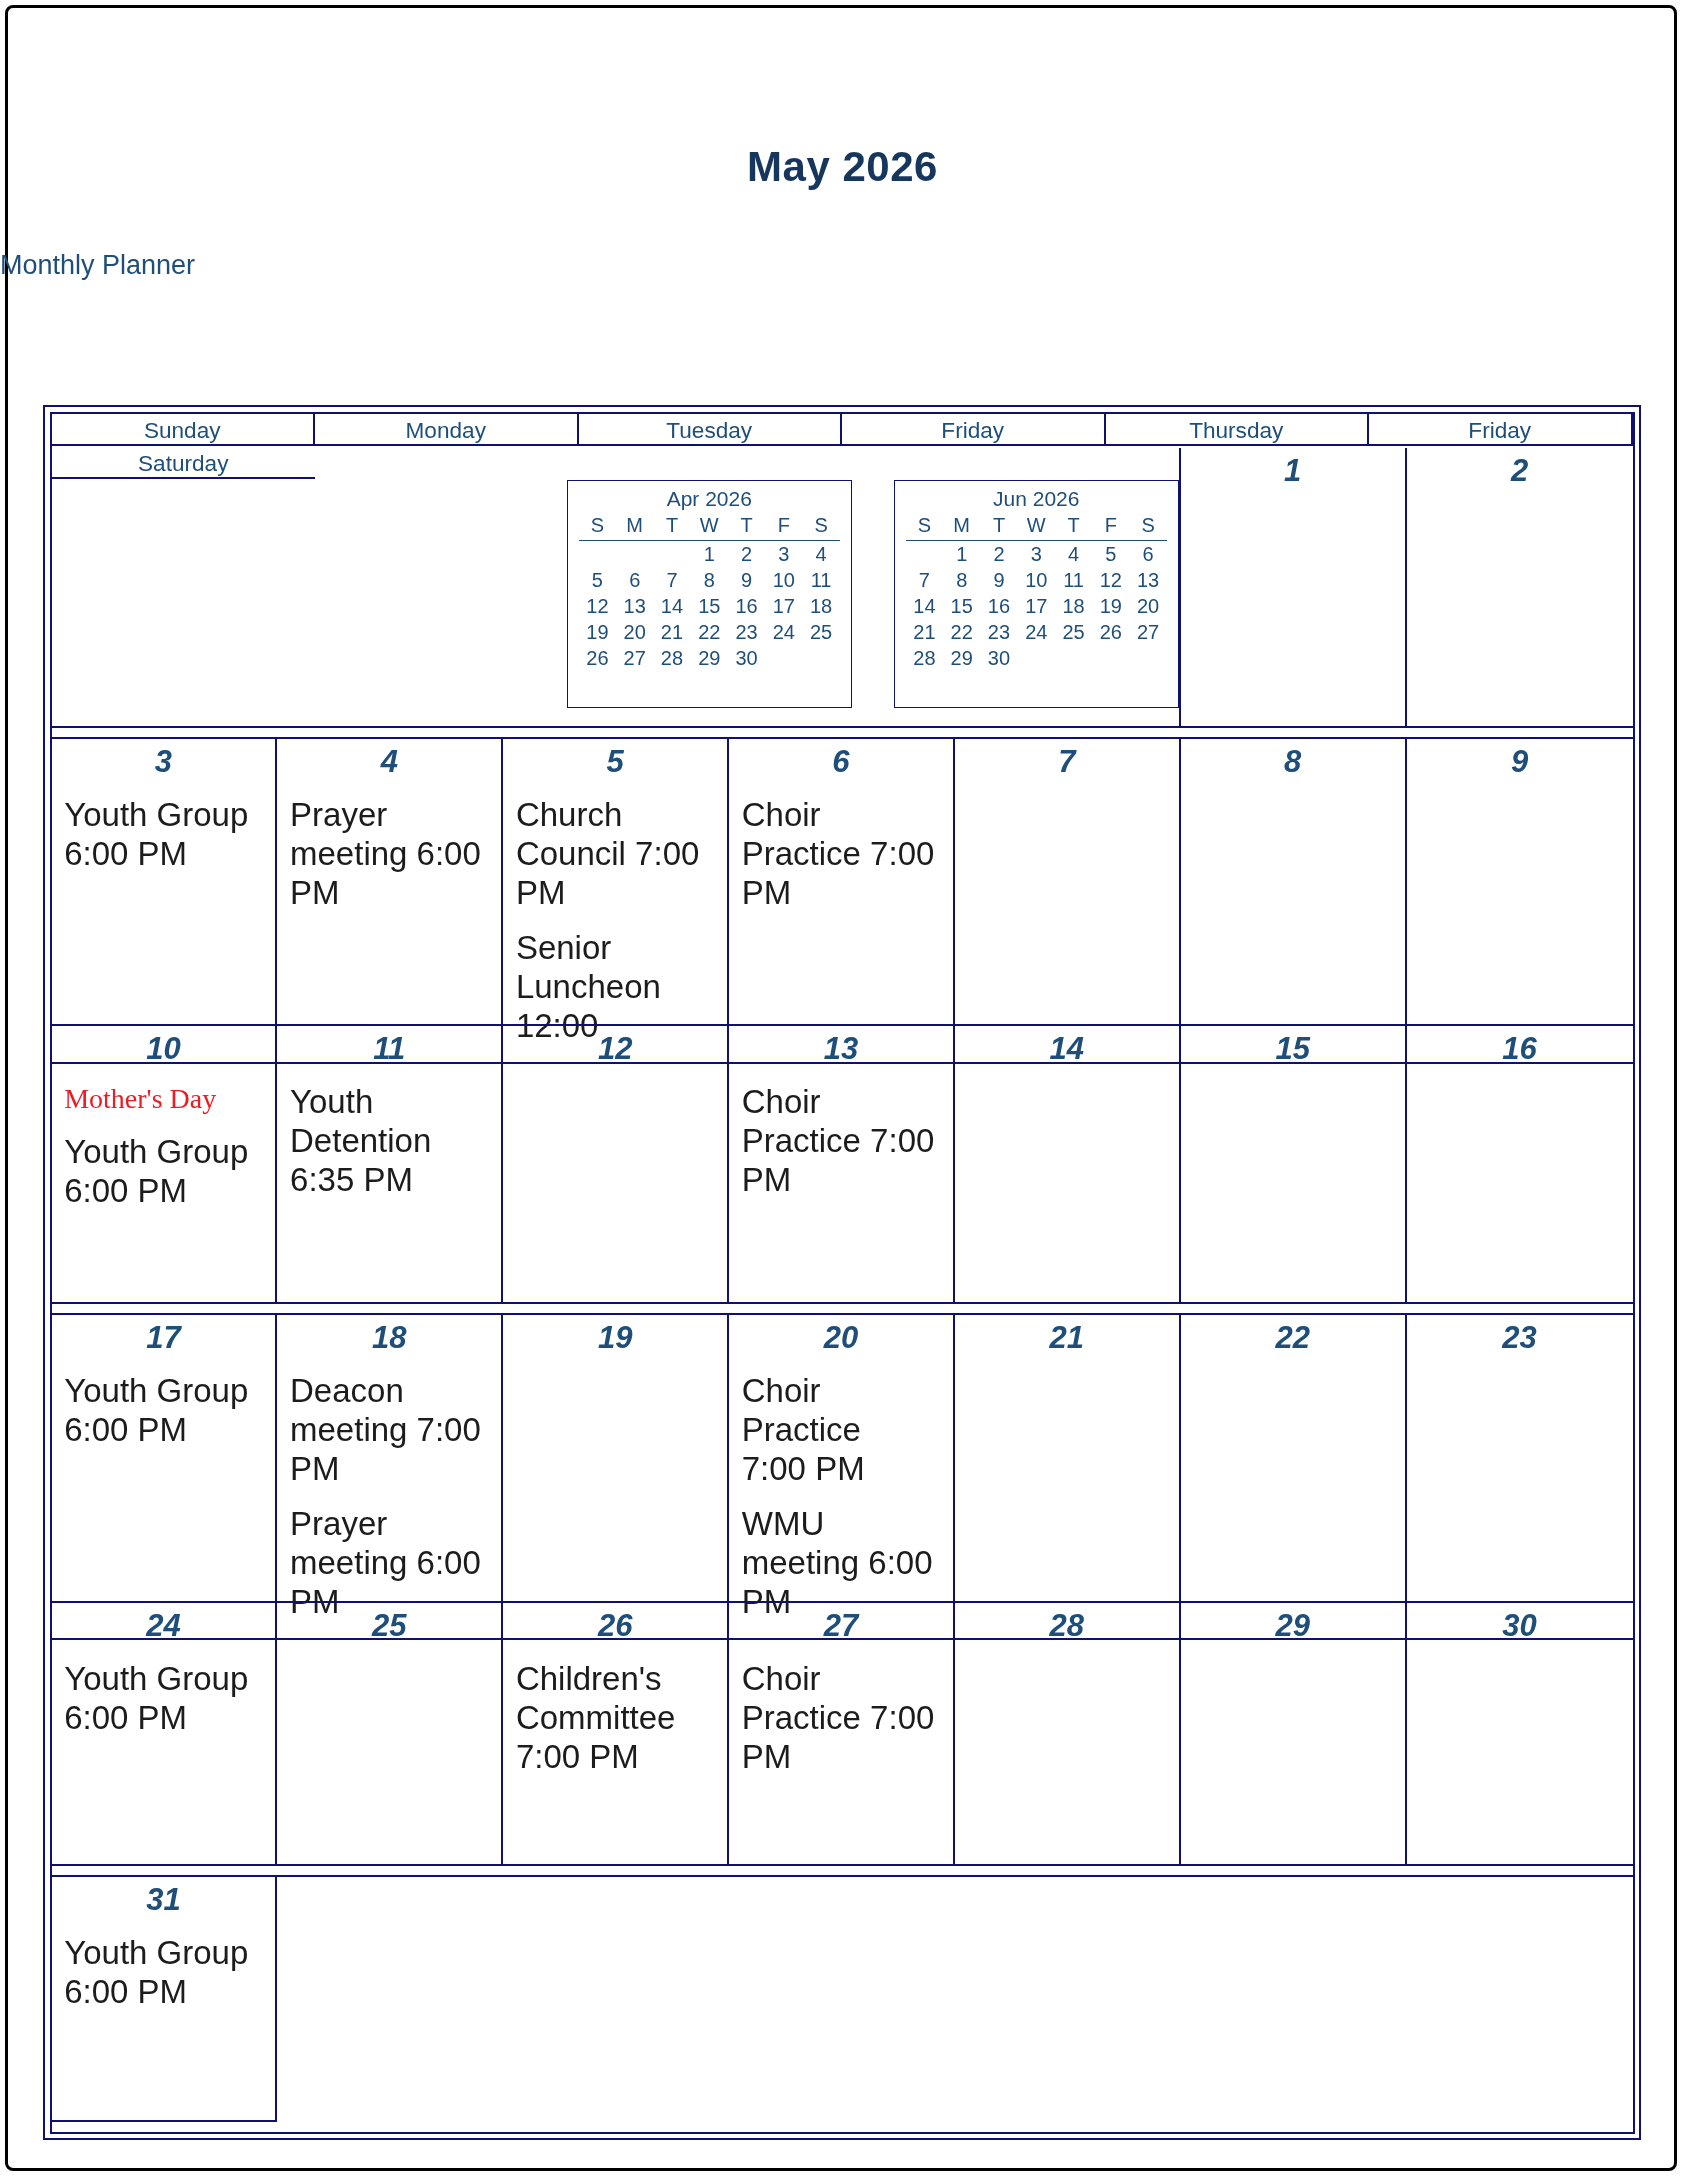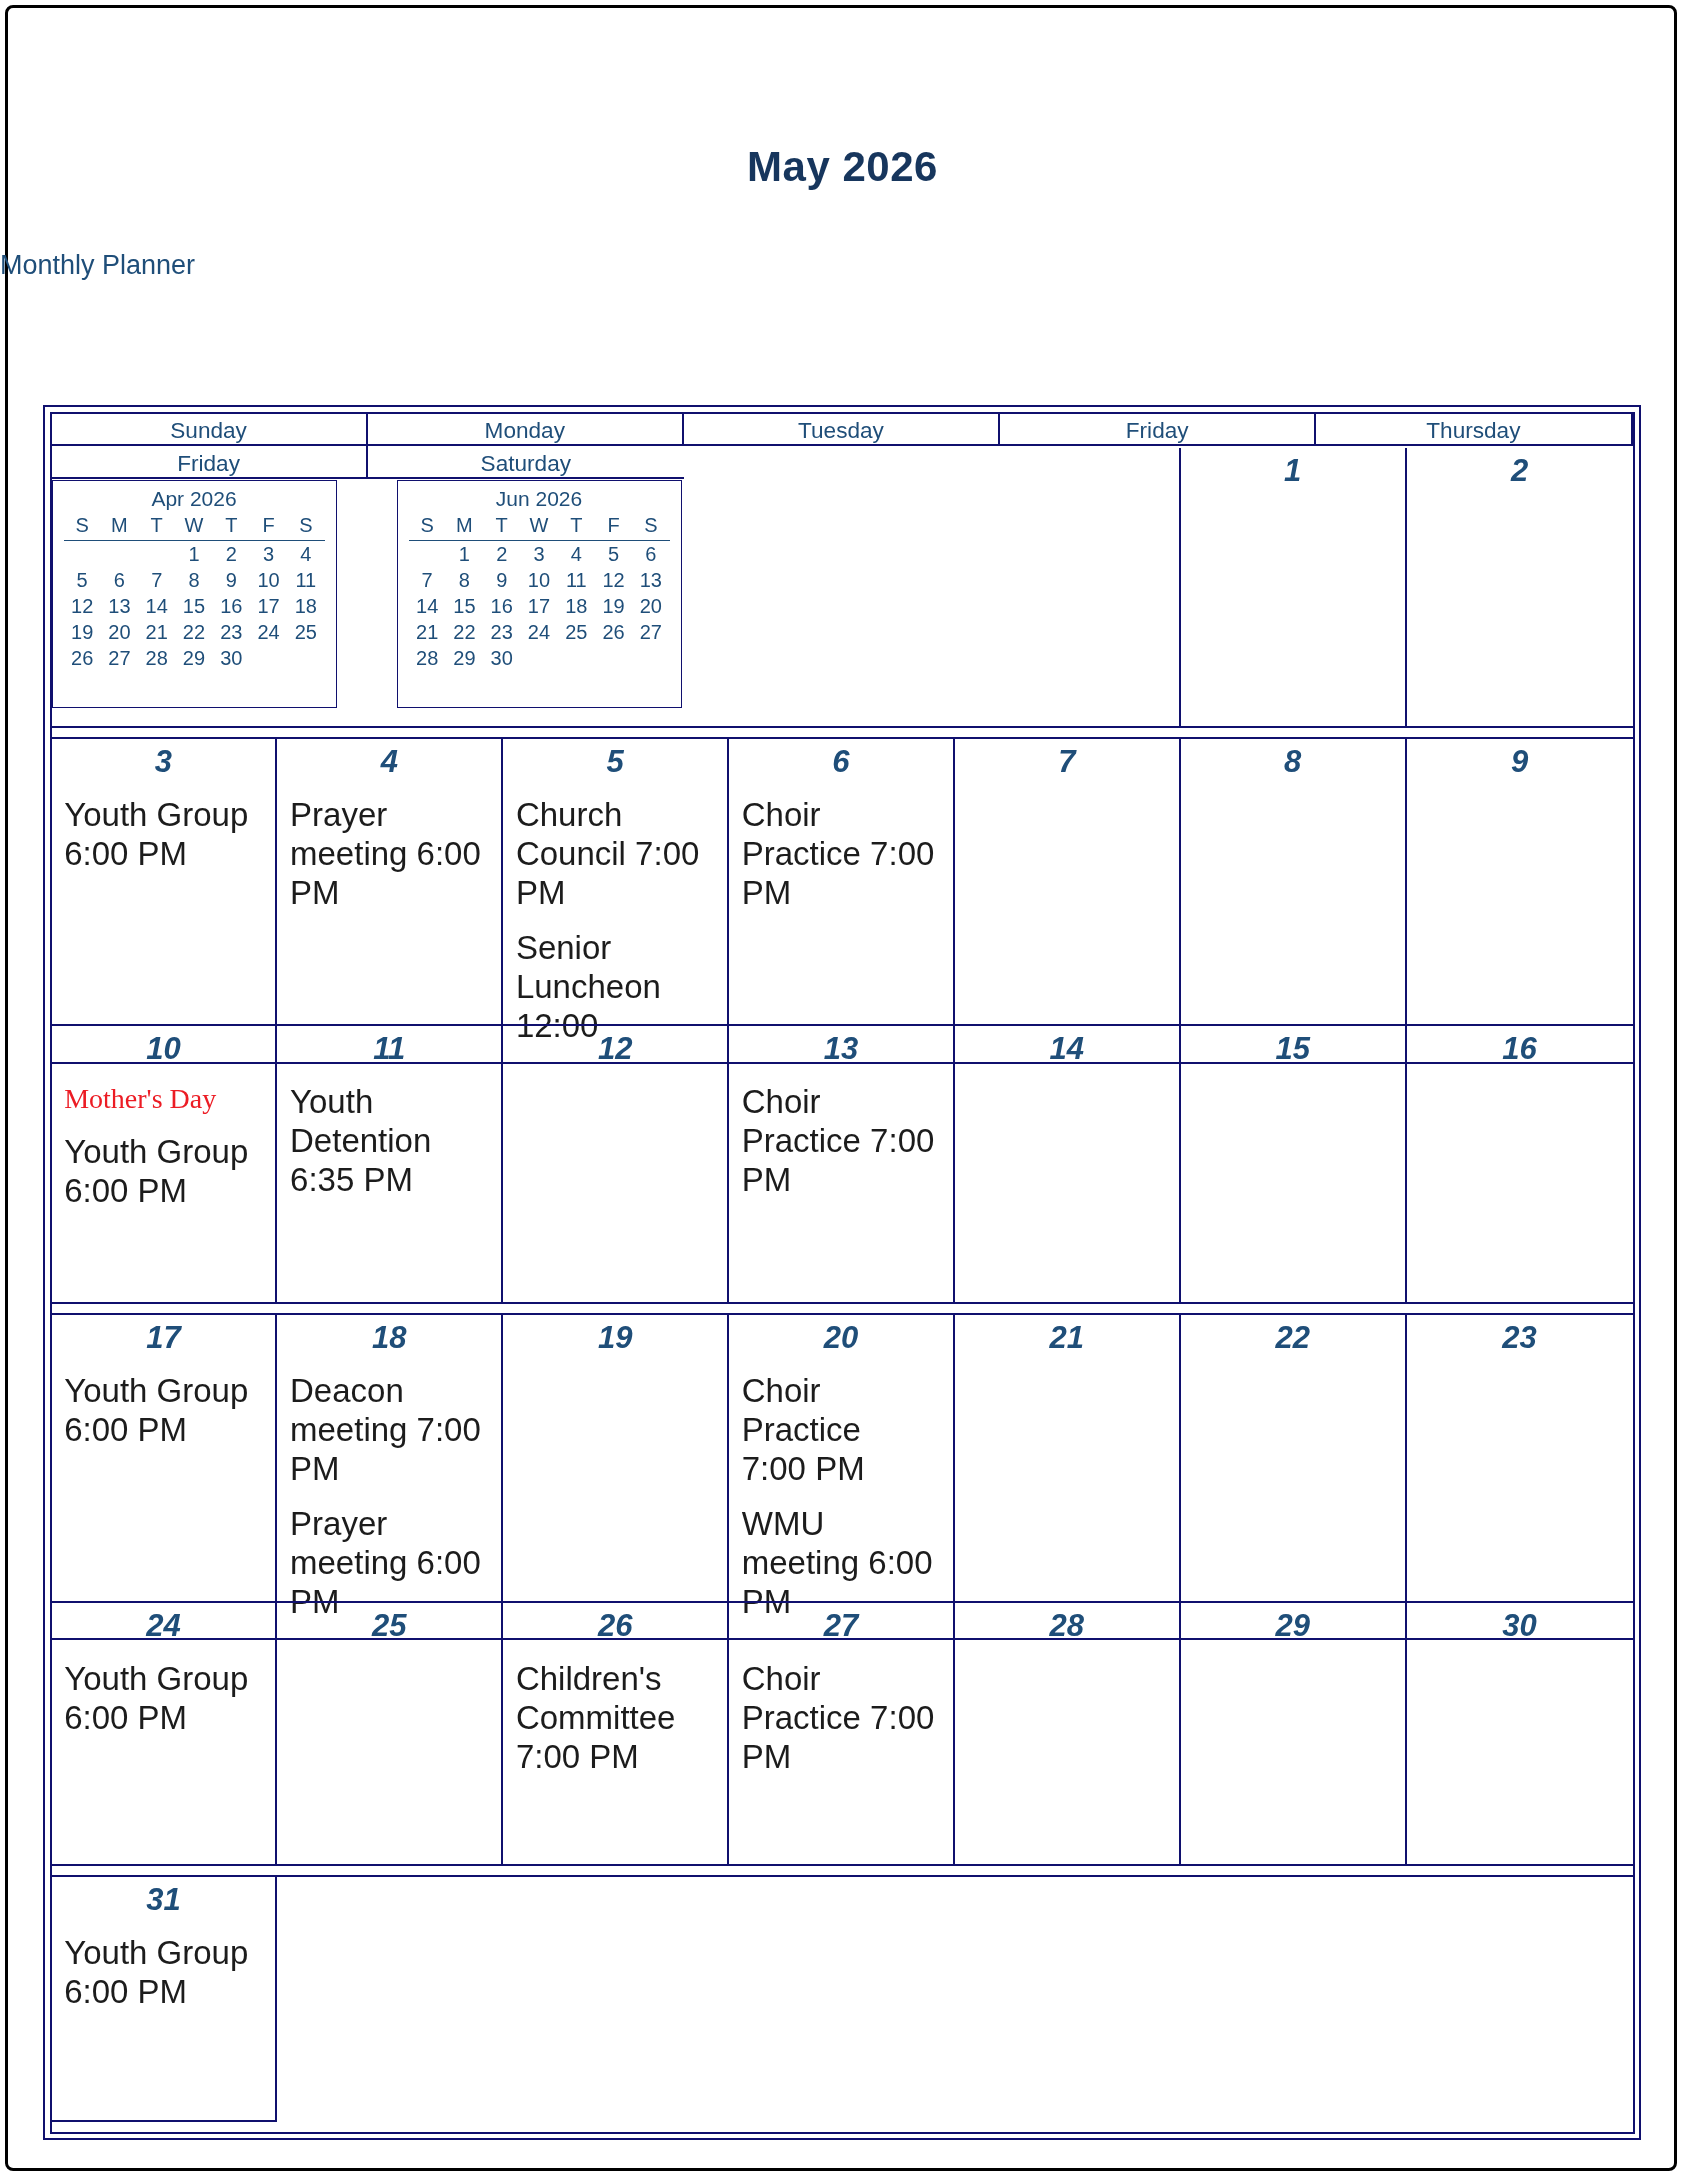"Sunday" .hdr-row { grid-template-columns: repeat(5,1fr) -> repeat(6,1fr) }
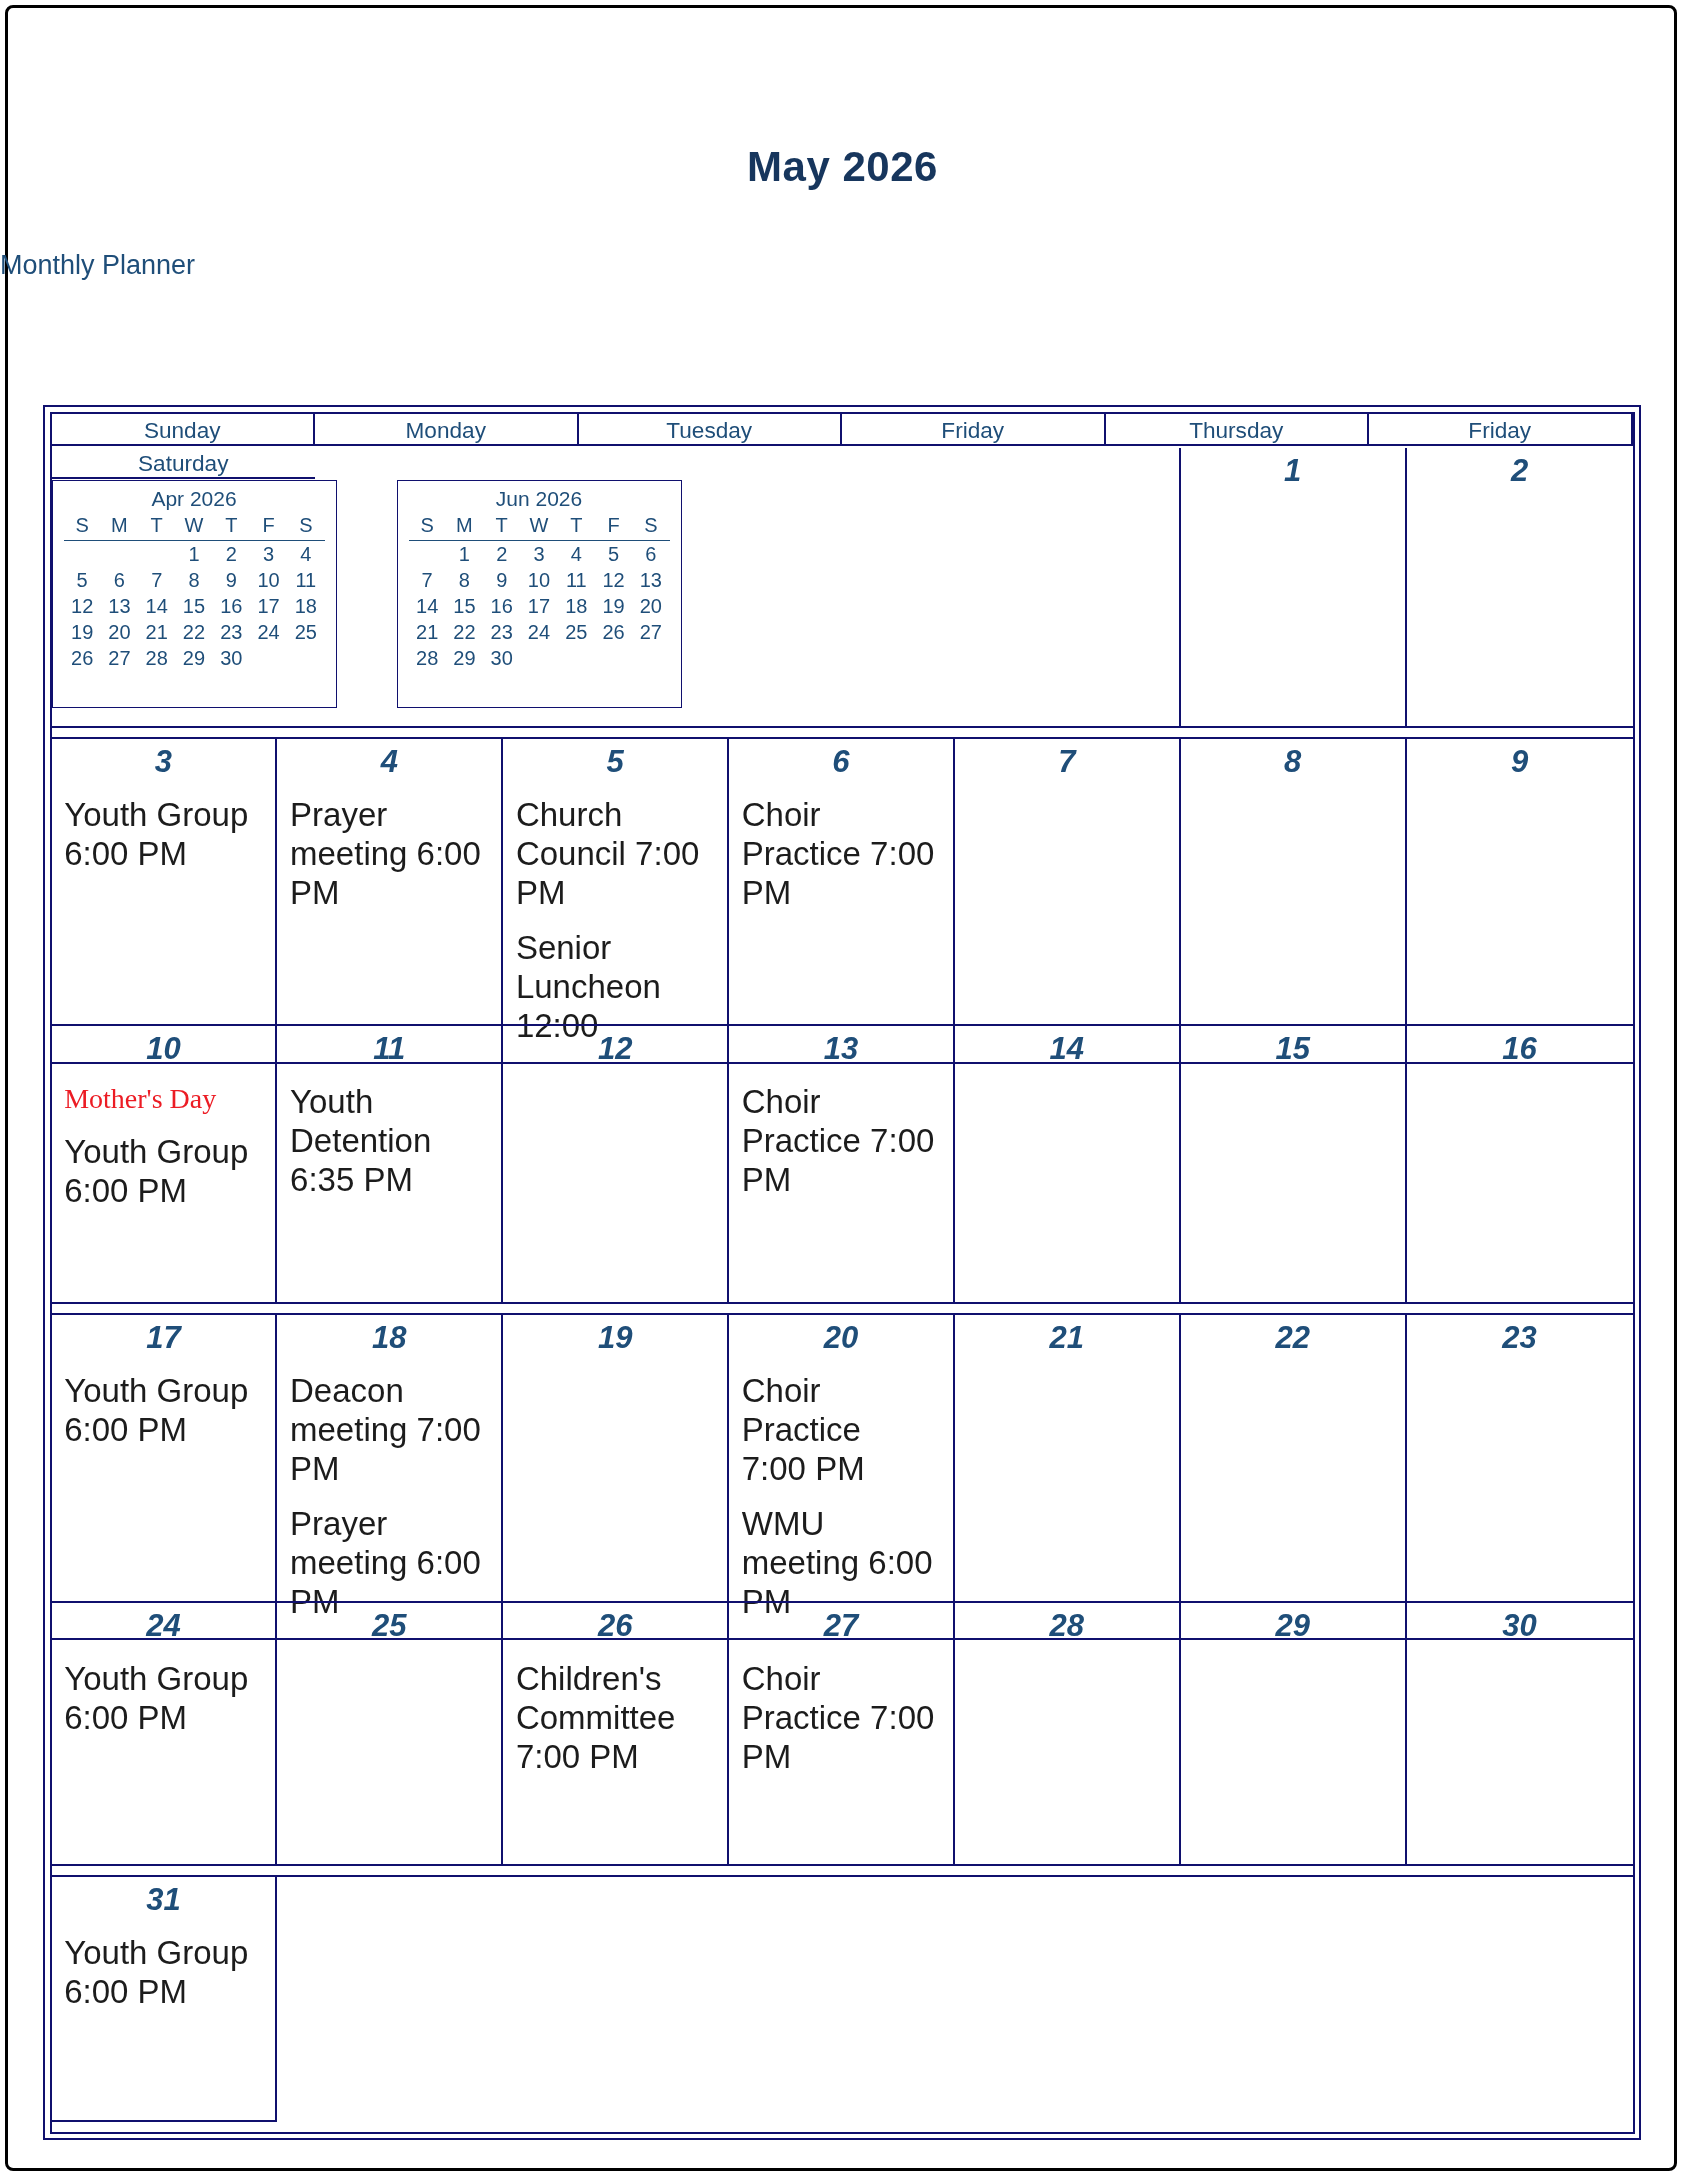"Apr 2026" .minis { gap: 60px -> 42px; justify-content: flex-start -> flex-end }
